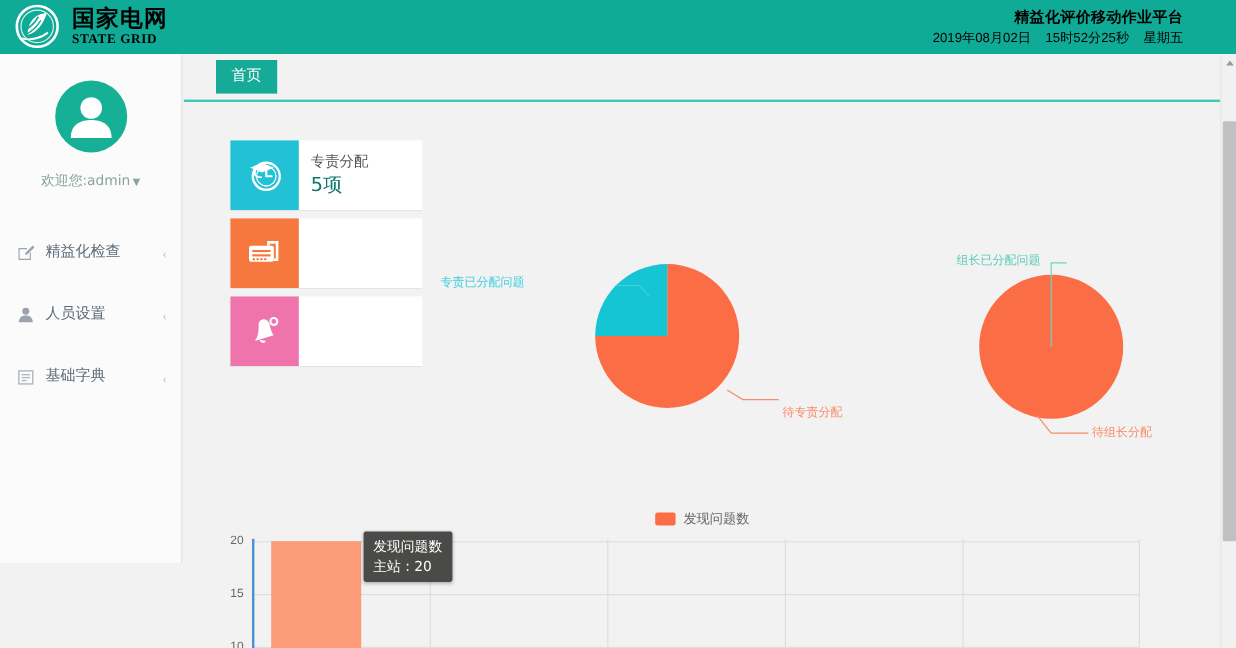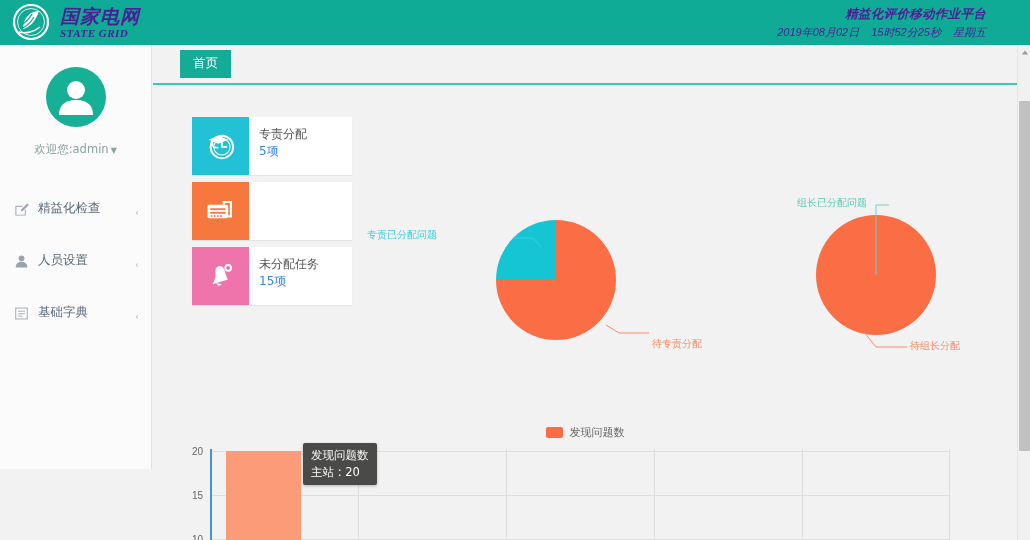"国家电网" .header { color: #4c1d95 -> #000000; font-style: italic -> none }
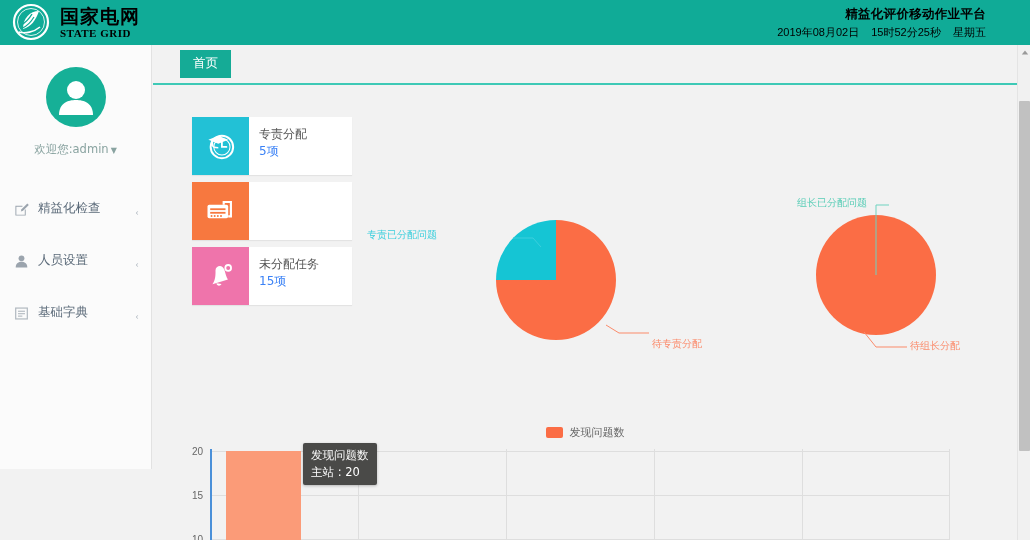"5项" .card-value { color: #3b82f6 -> #0f766e; font-size: 12px -> 16px }
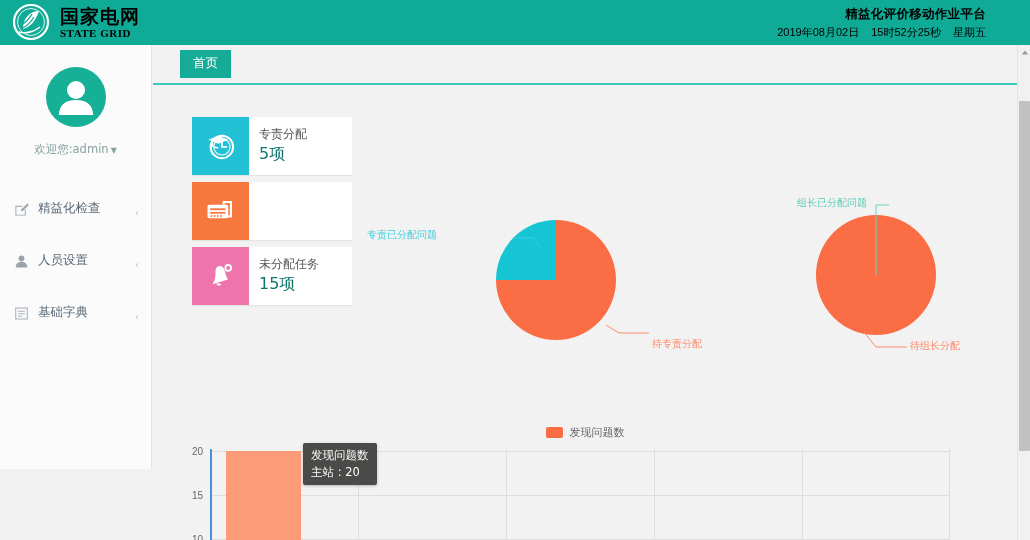"组长已分配问题" div.pie-wrap { top: 104px -> 118px }
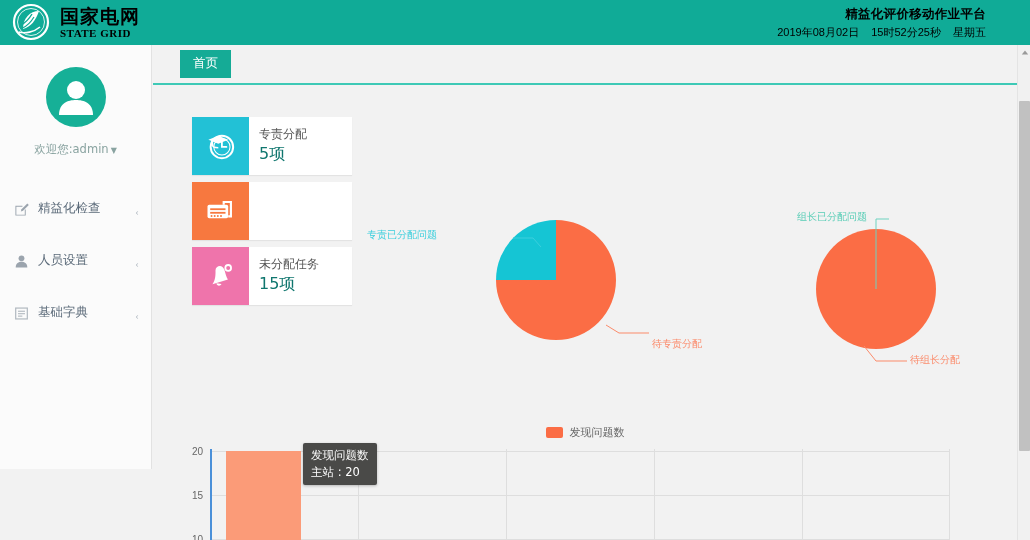"未分配任务" div.card-body { html: <div> <div>未分配任务</div> <div>15项</div> </div> -> none }
